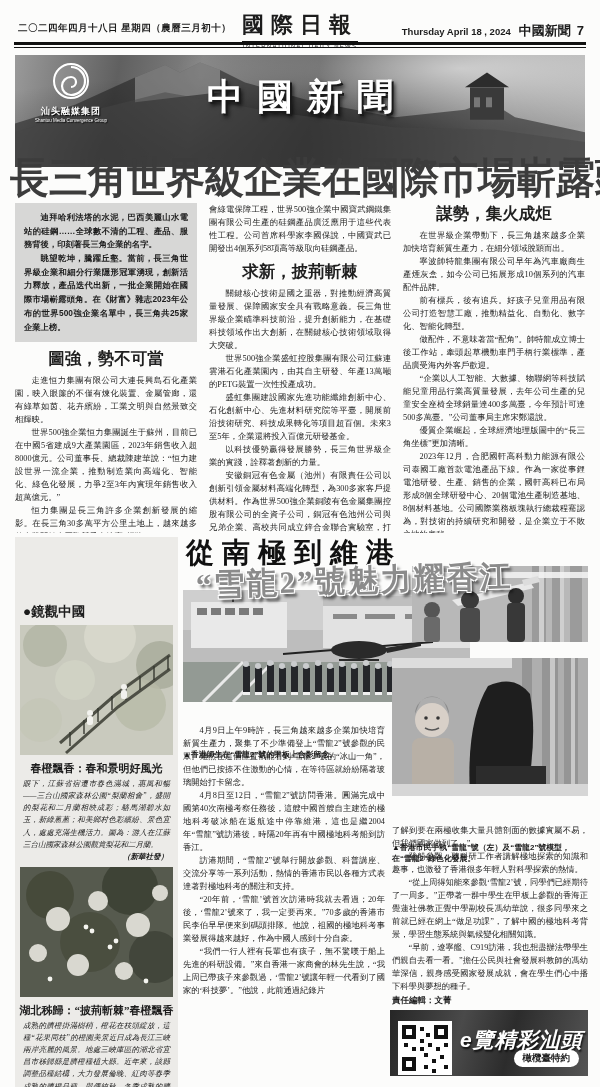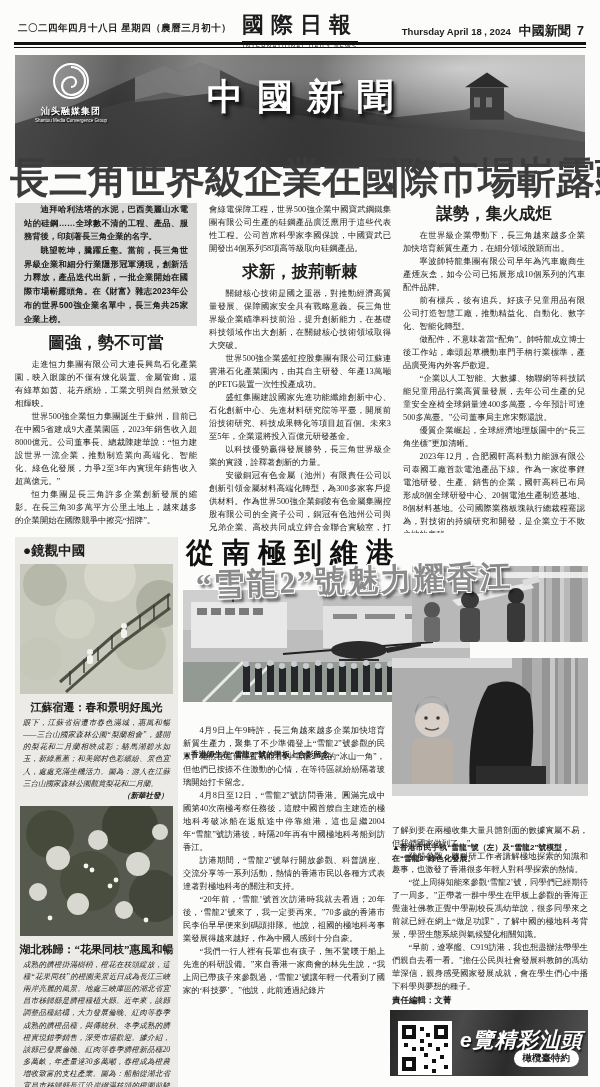"迪拜哈利法塔的水泥，巴西美麗山水電站的硅鋼……全球數不清的工程、產品、服務背後，" .leadbox { padding: 0 9px -> 8px 9px }
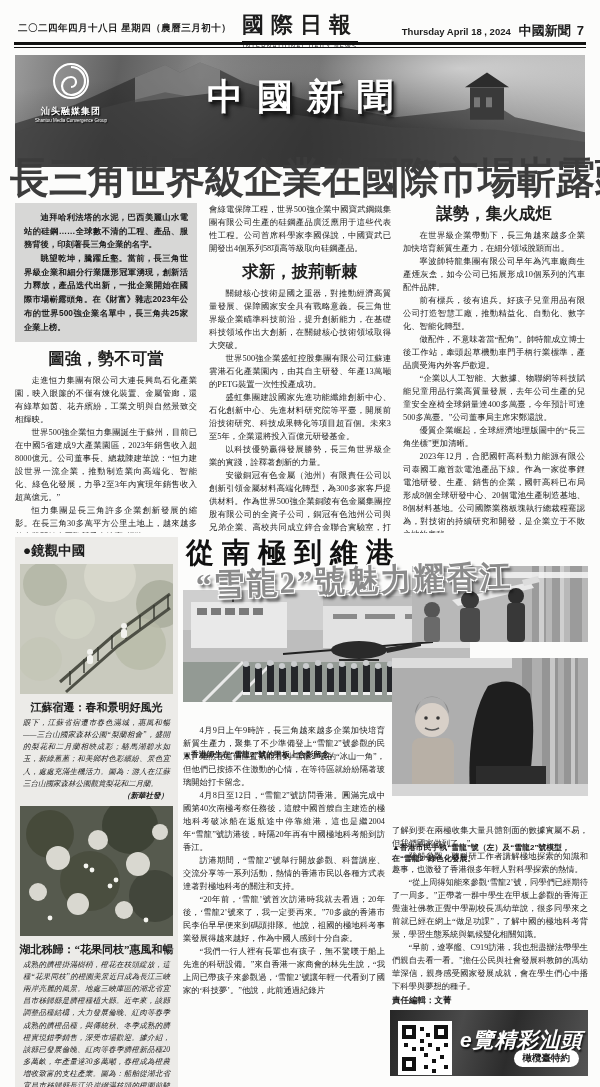"●鏡觀中國" .rail-hd { margin-top: none -> 48px; padding: 5px 8px 4px -> 18px 8px 4px }
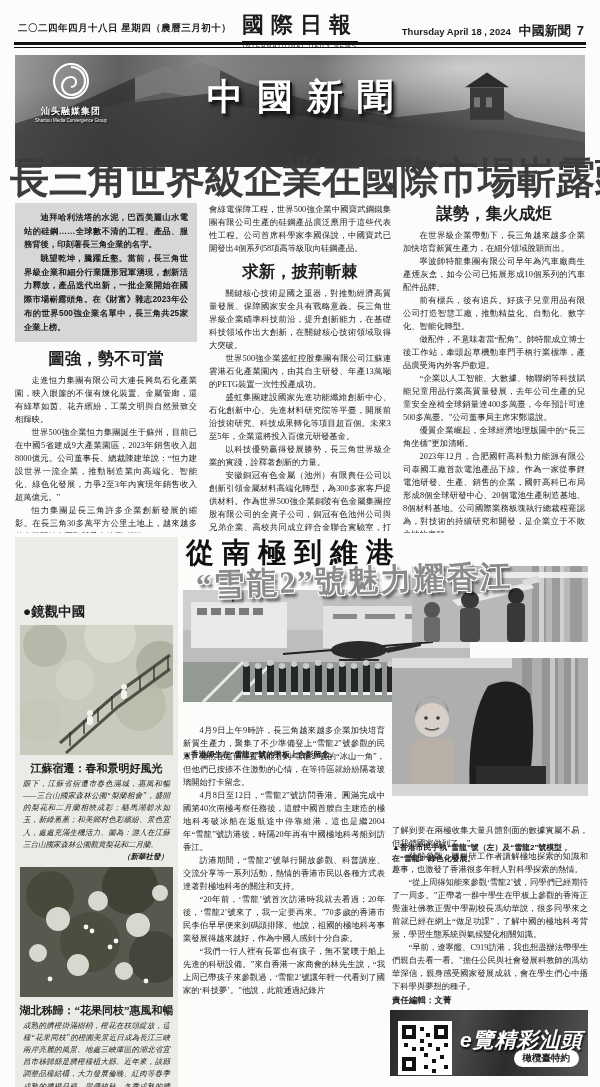"江蘇宿遷：春和景明好風光" div.cap-title { text: 江蘇宿遷 -> 春橙飄香 }
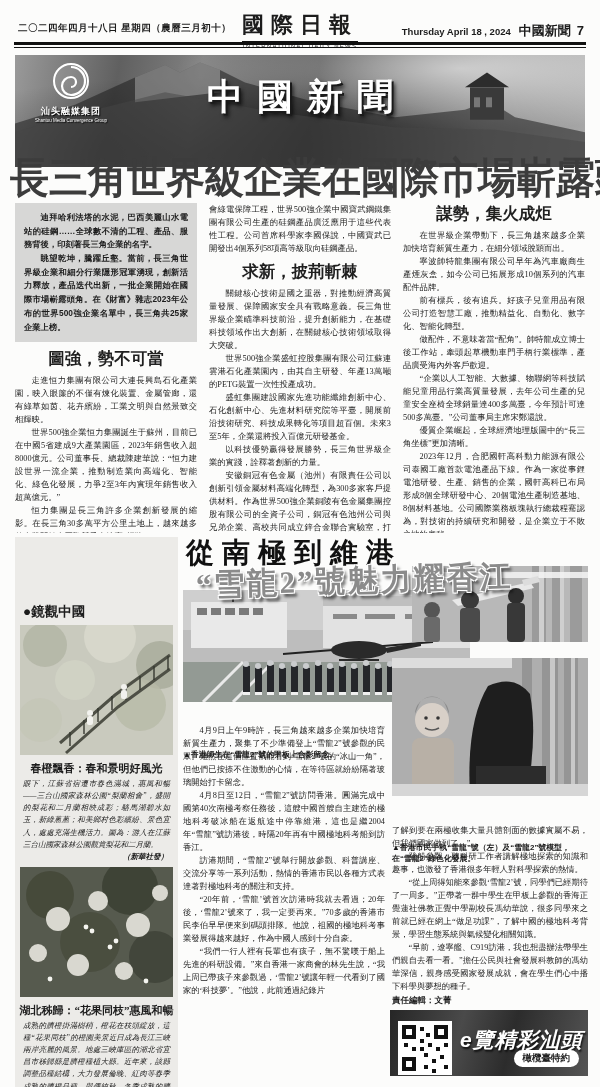"湖北秭歸：“花果同枝”惠風和暢" div.cap-title { text: 花果同枝”惠風和暢 -> 披荊斬棘”春橙飄香 }
